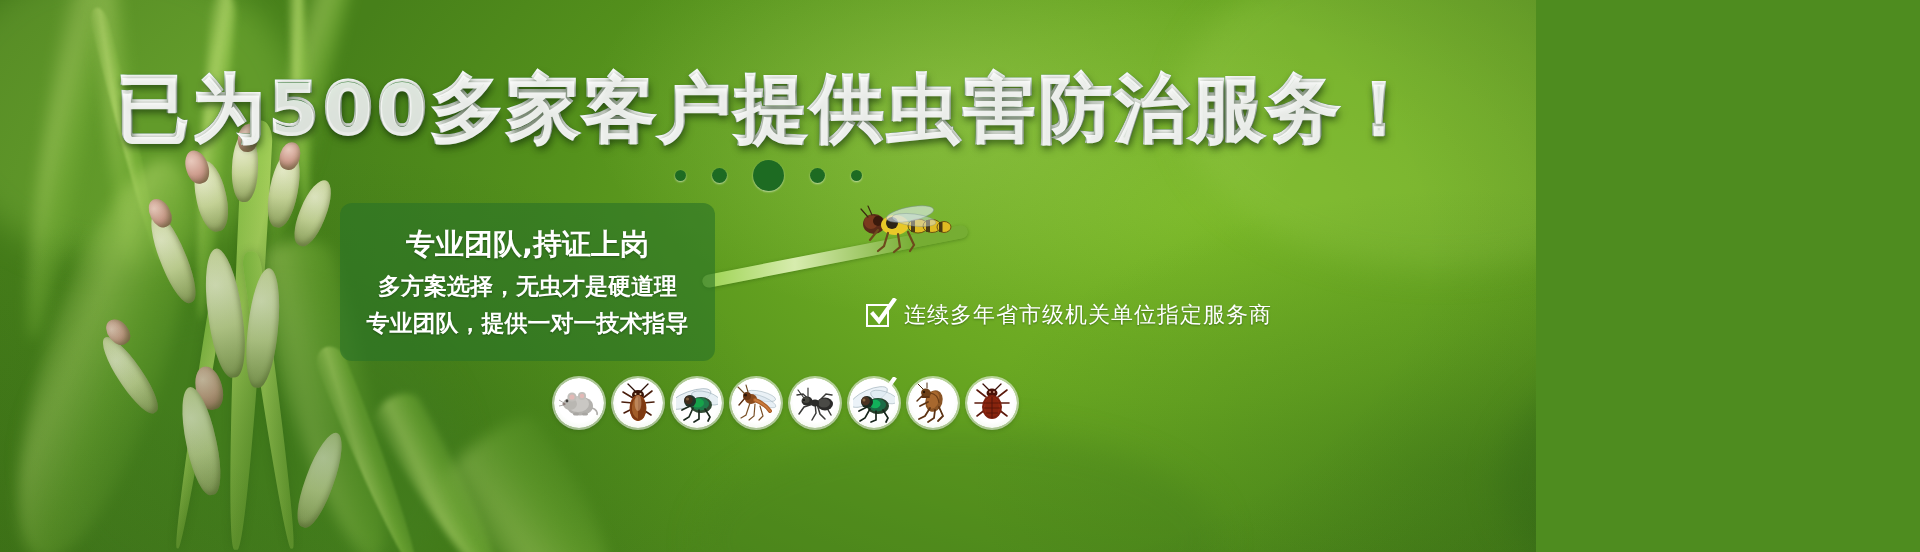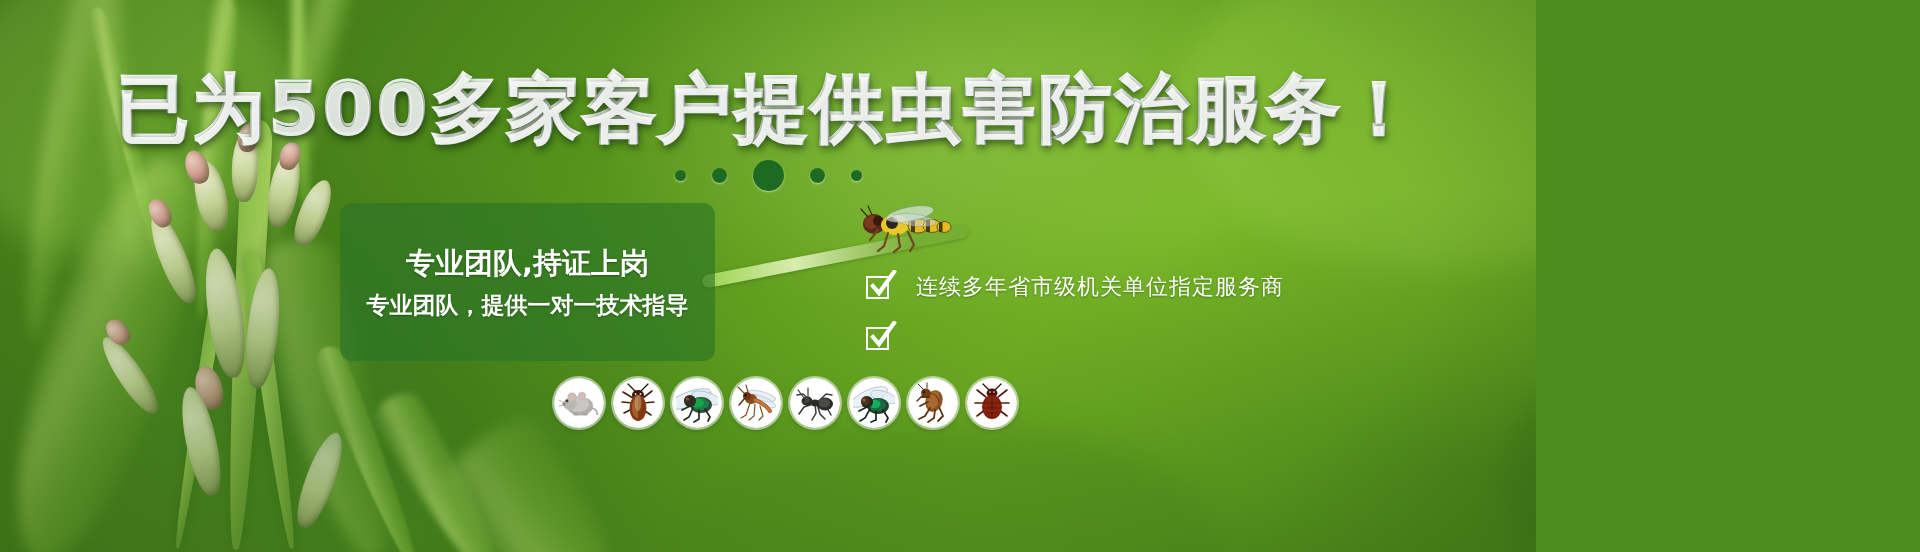"多方案选择，无虫才是硬道理" div.fline { html: none -> <div>多方案选择，无虫才是硬道理</div> }
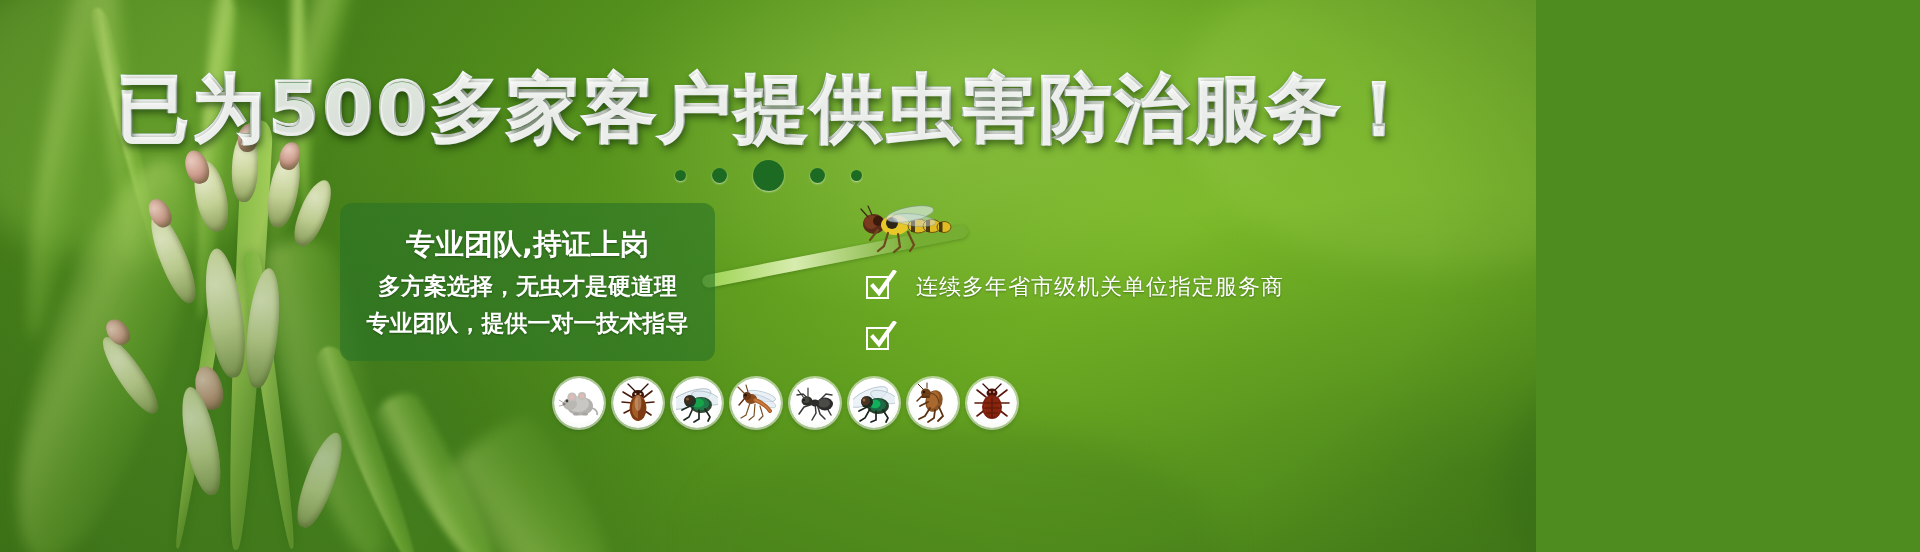"连续多年省市级机关单位指定服务商" .bullet { gap: 24px -> 12px; margin-top: none -> 28px }
